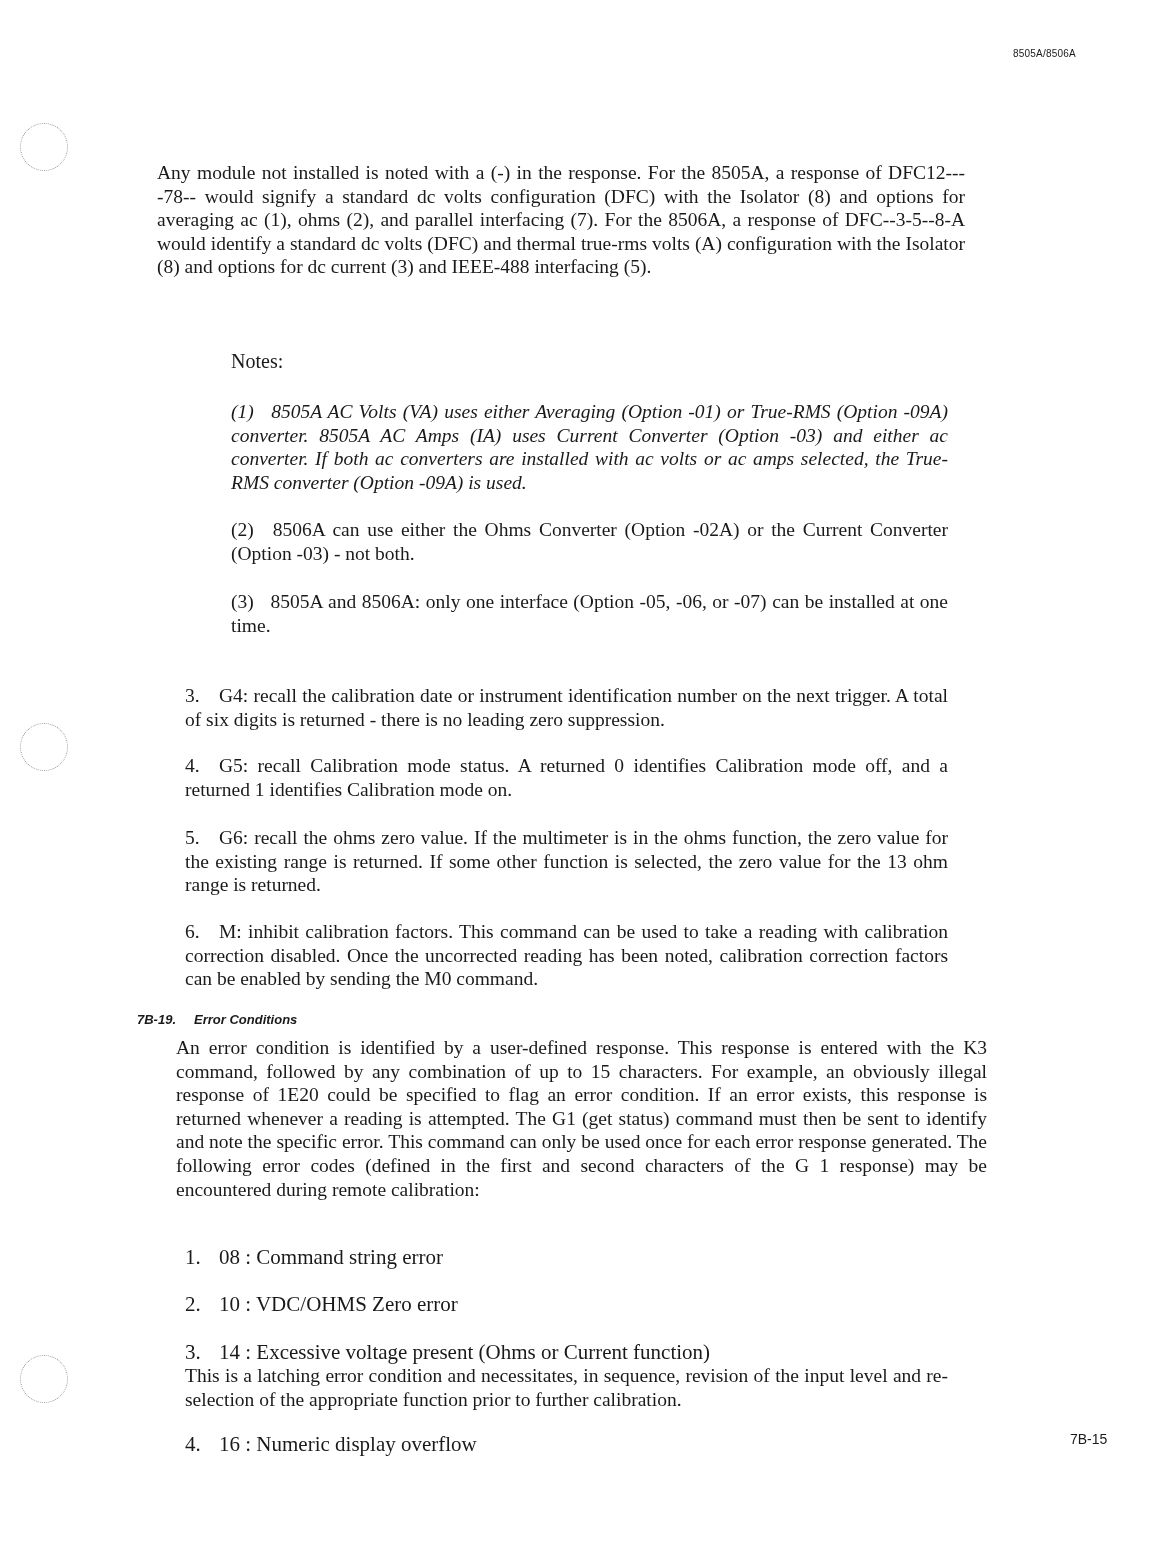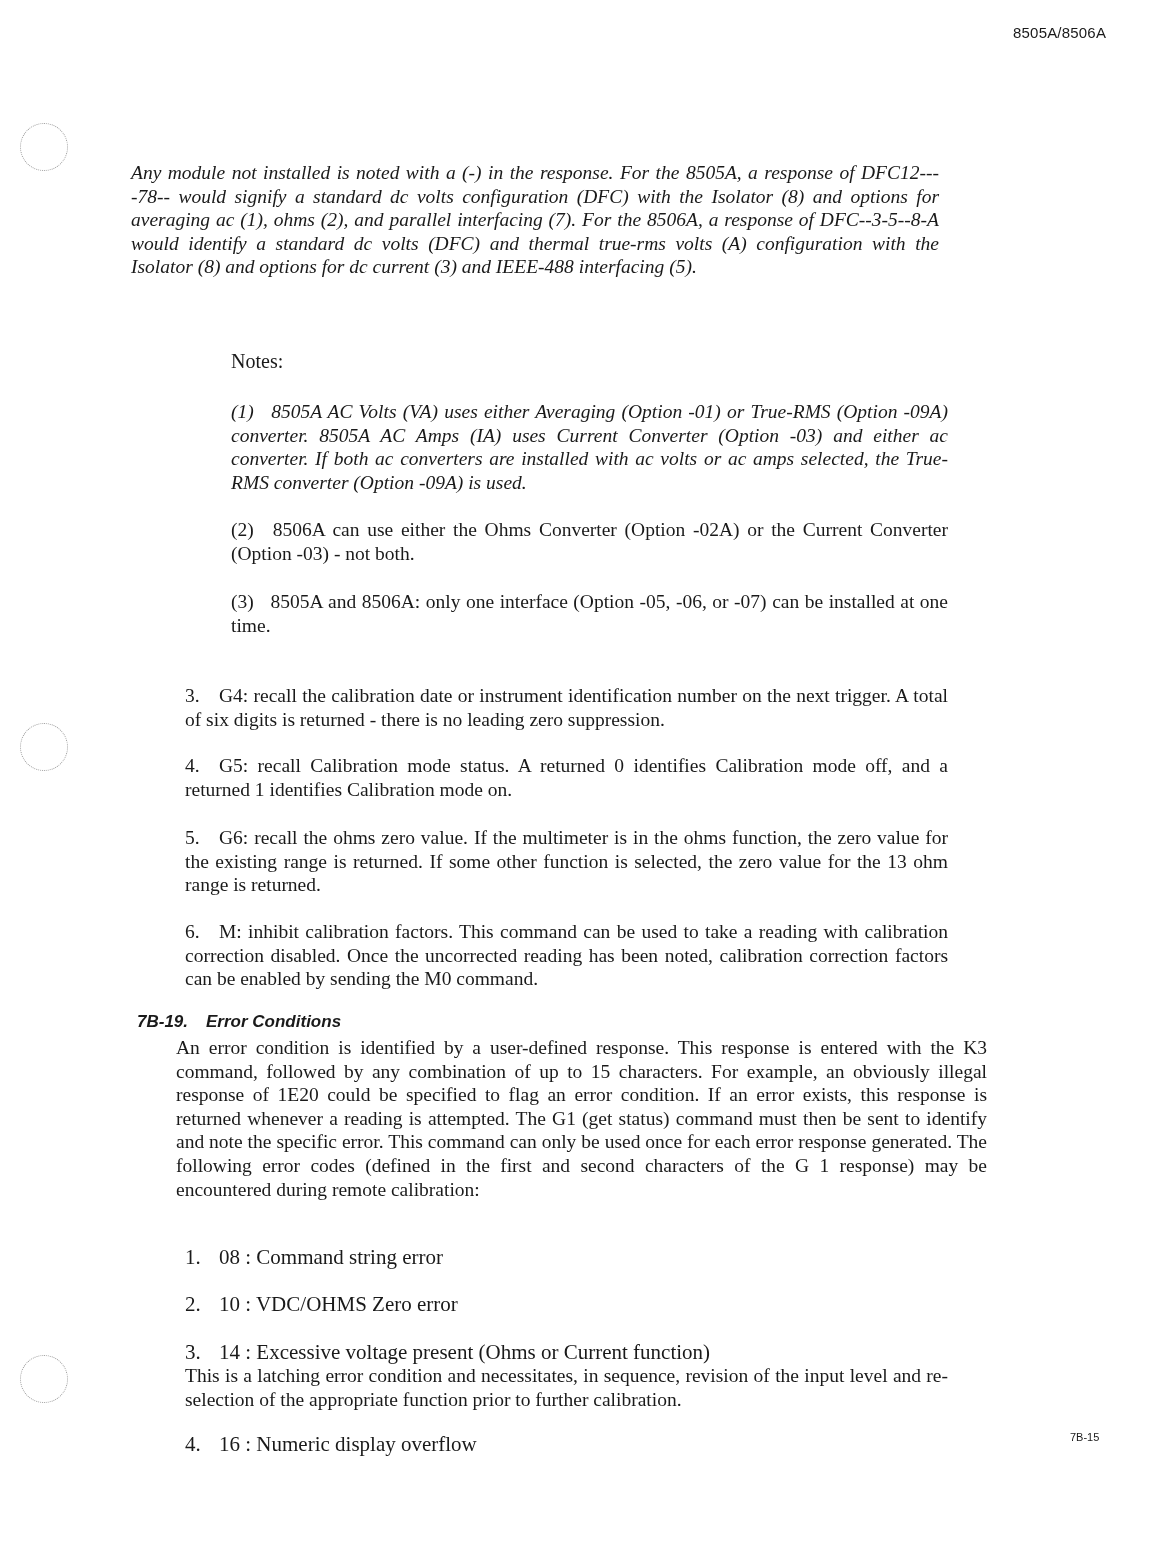"8505A/8506A" .header-code { font-size: 15px -> 10px; top: 24px -> 48px }
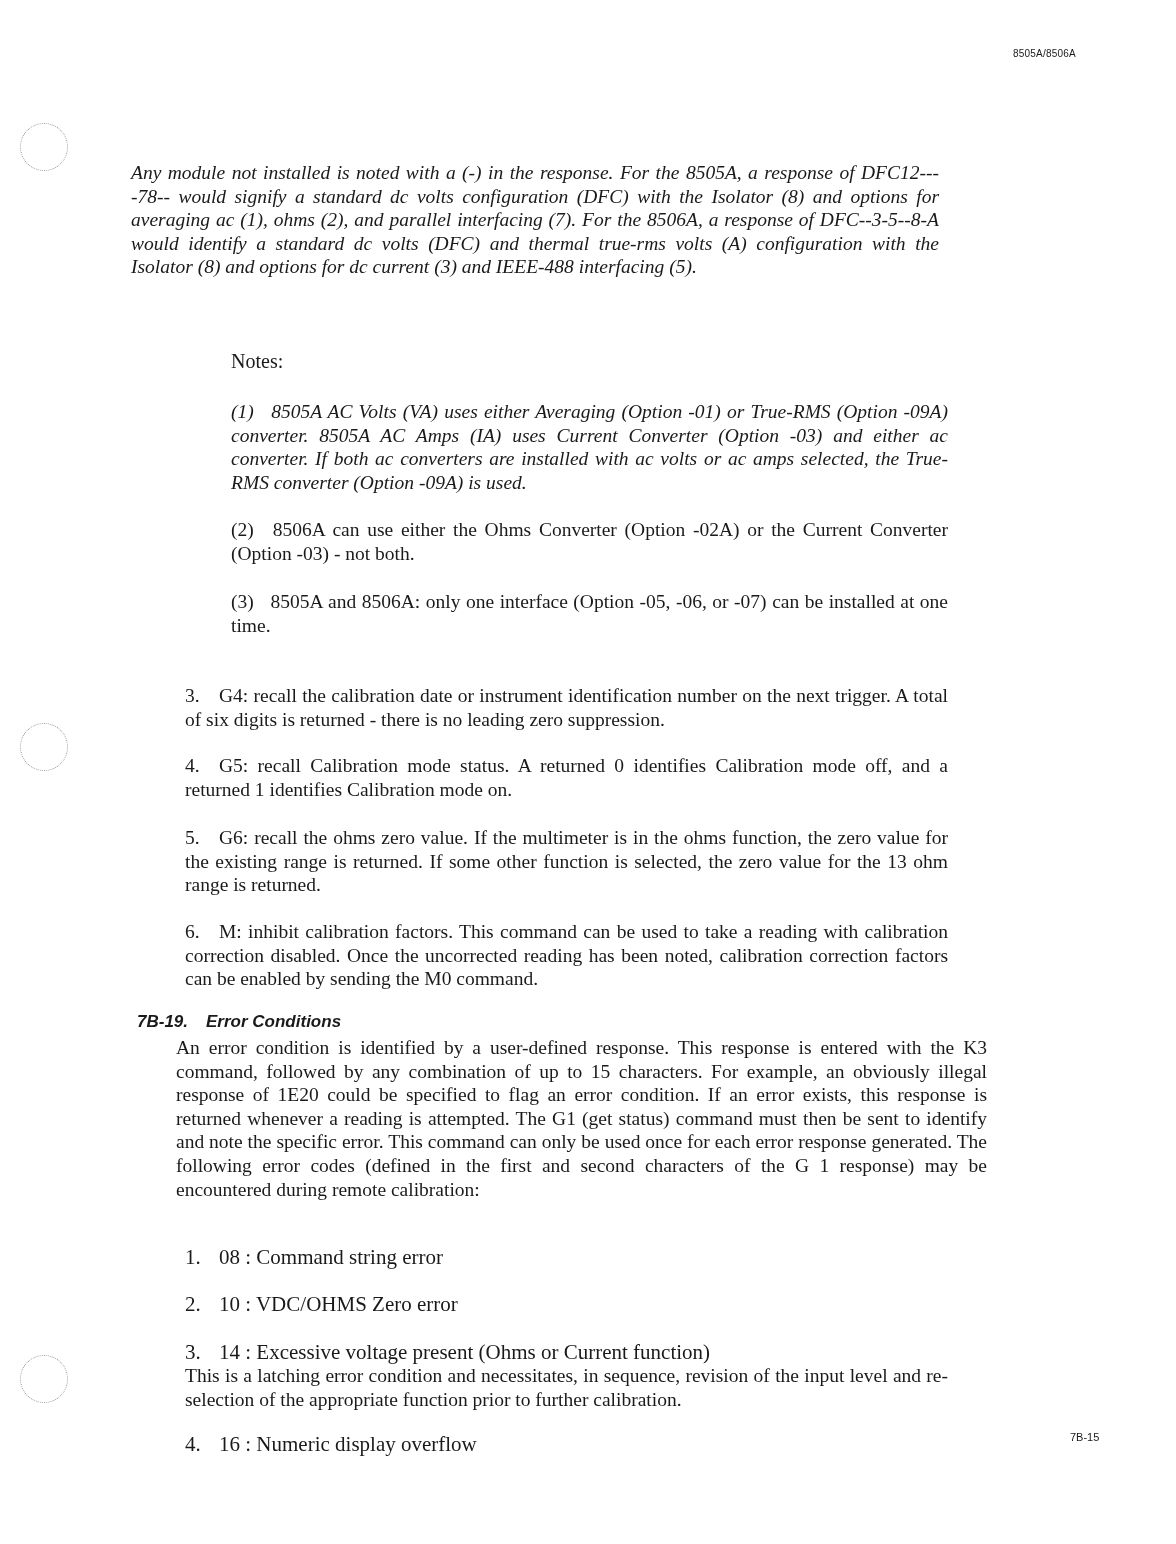"Any module not installed is" .intro { font-style: italic -> none; left: 131px -> 157px }
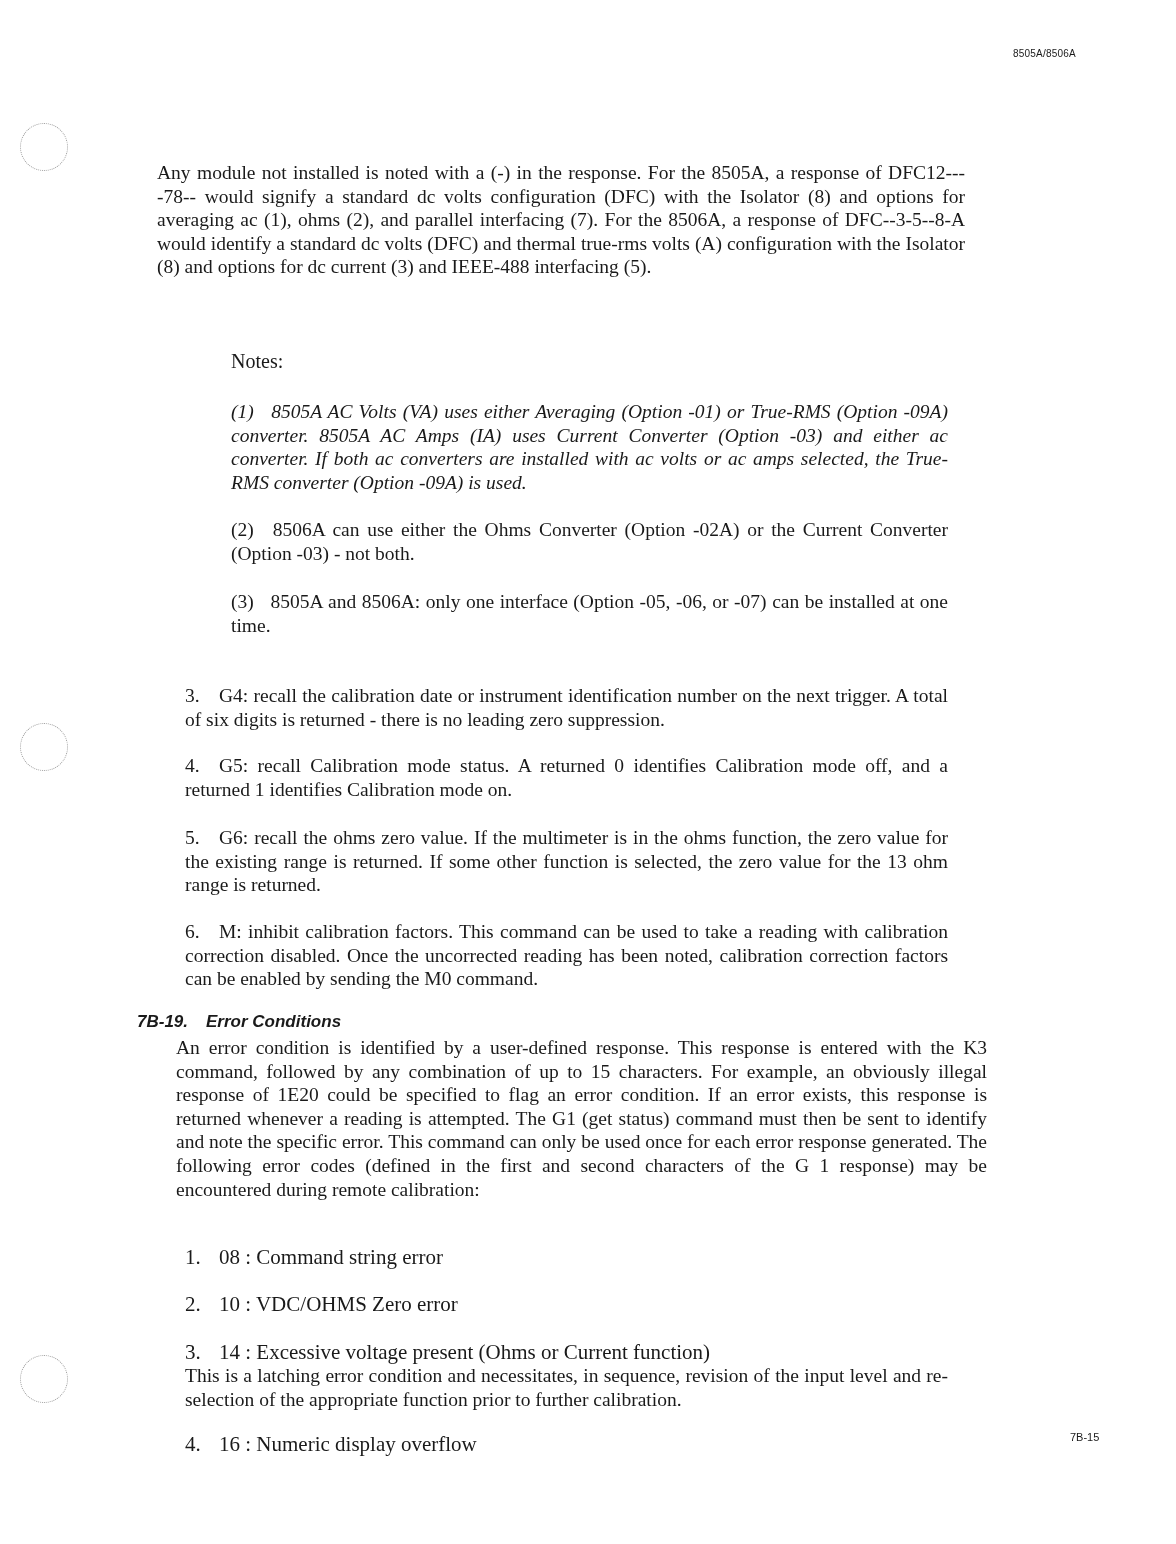"7B-19. Error Conditions" .section-title { font-size: 17px -> 13px }
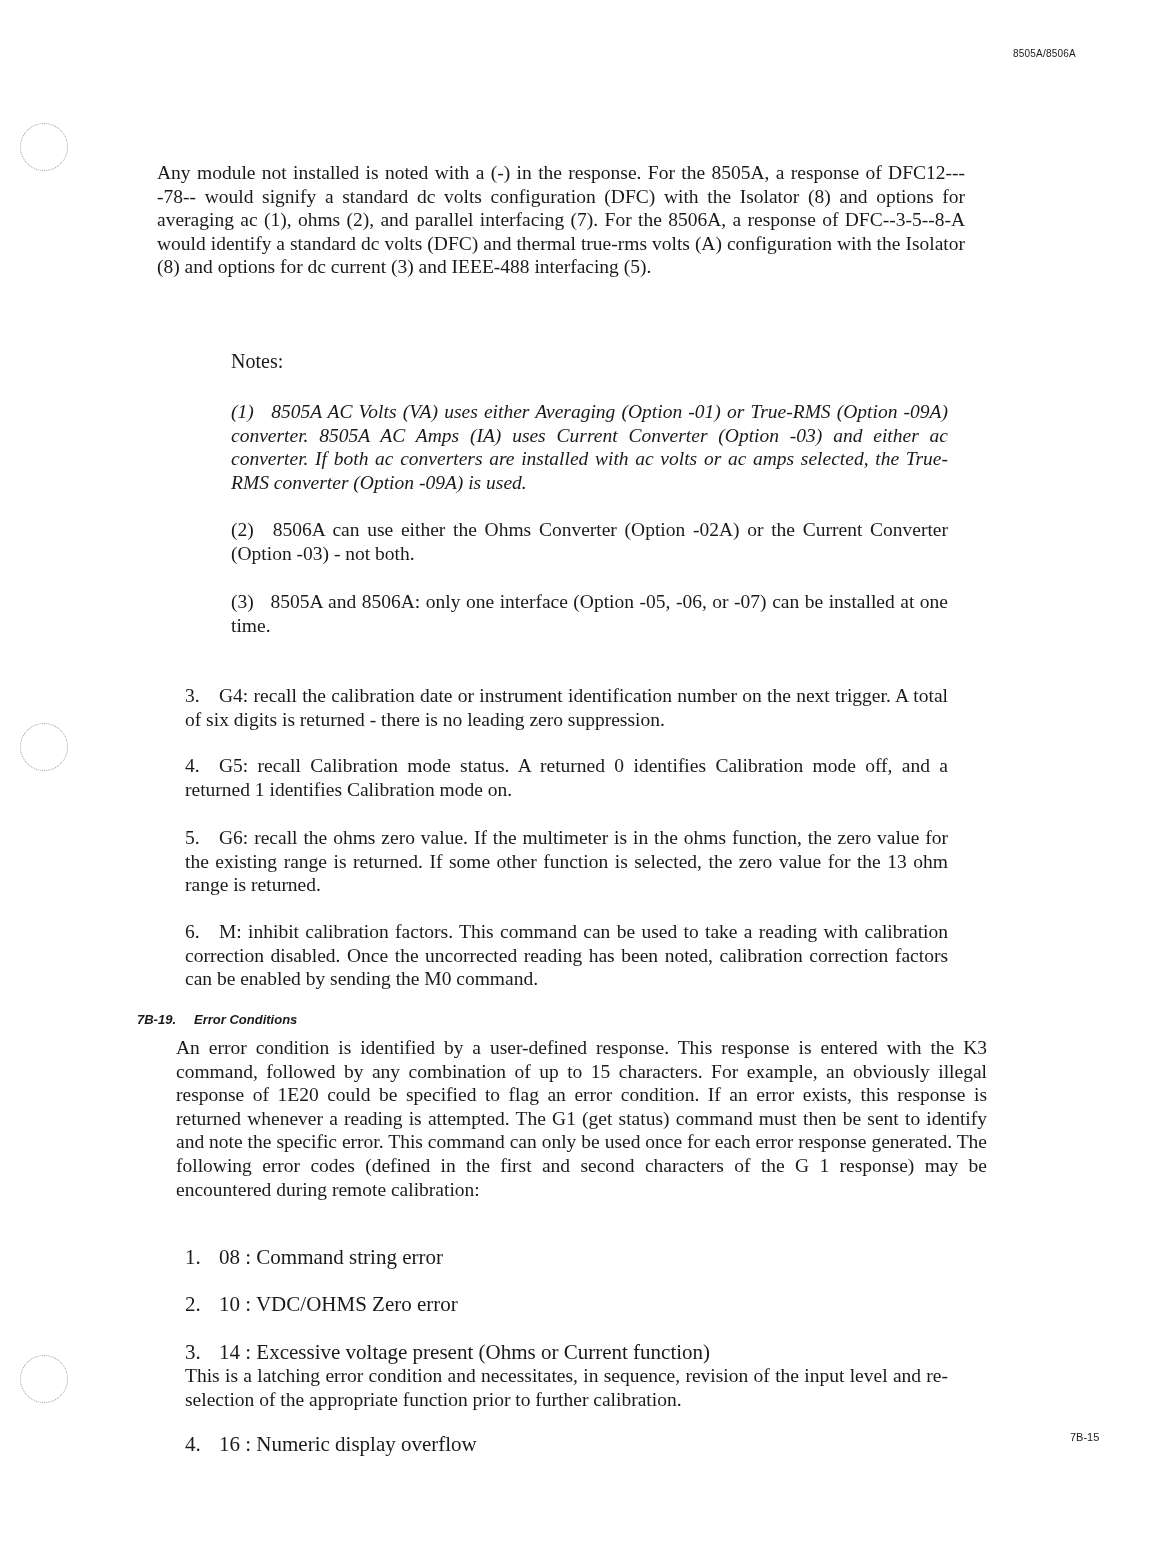"7B-15" .page-num { font-size: 11px -> 14px }
